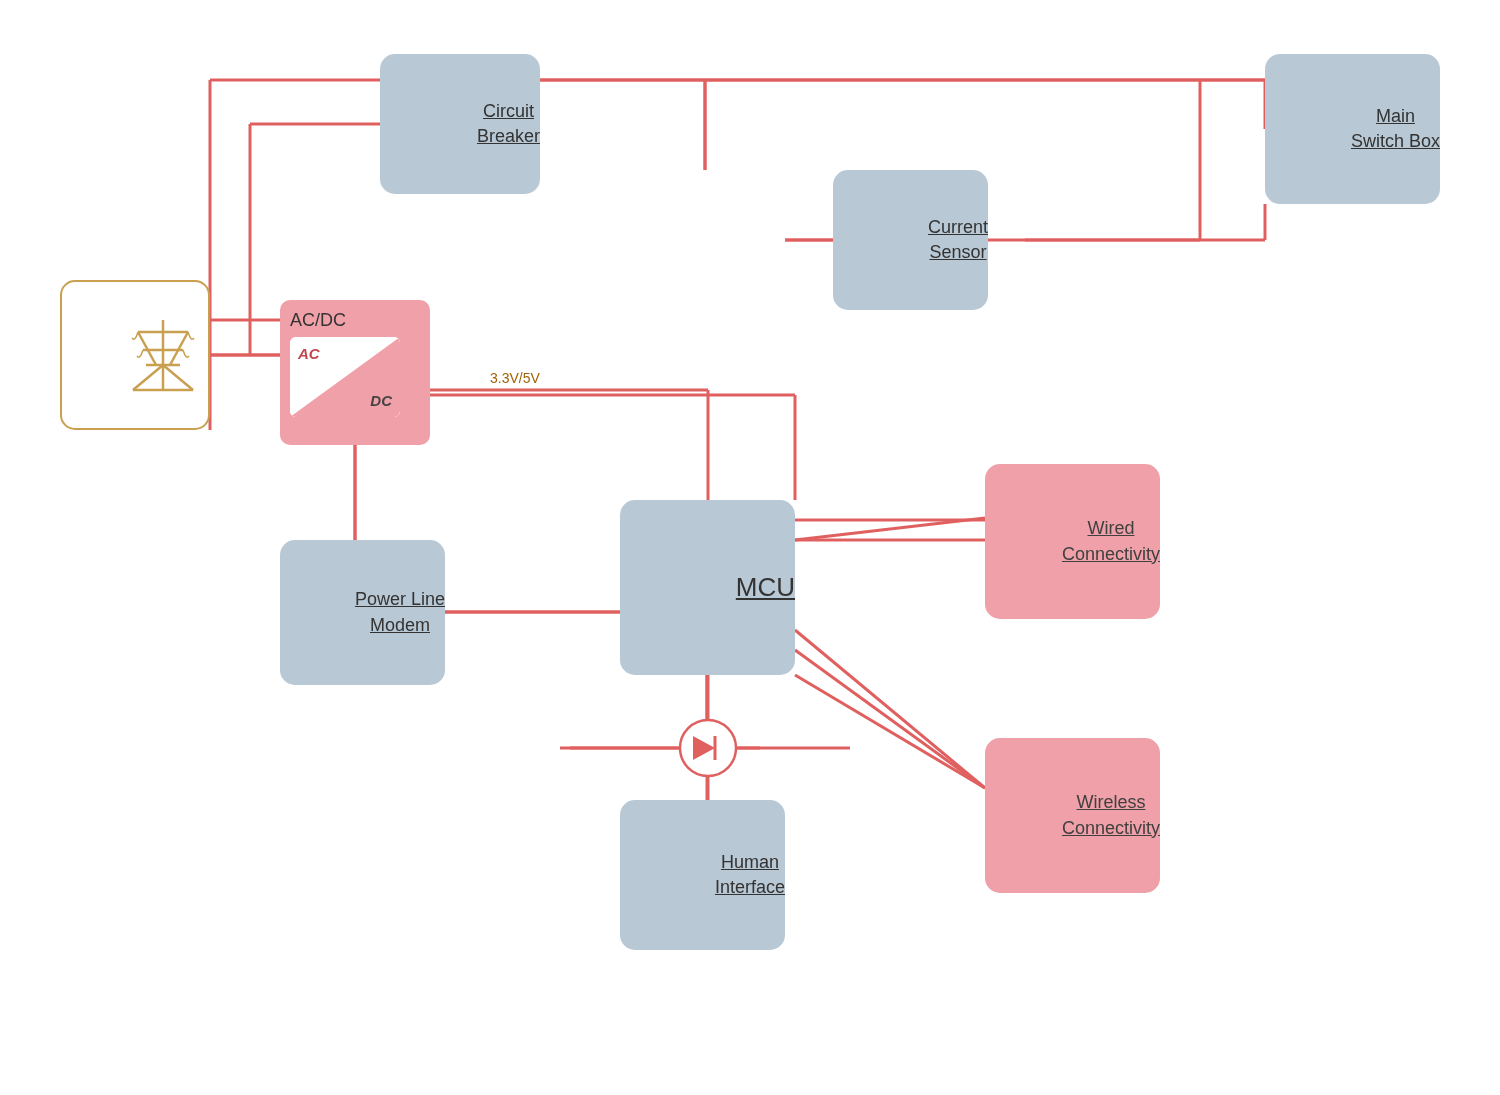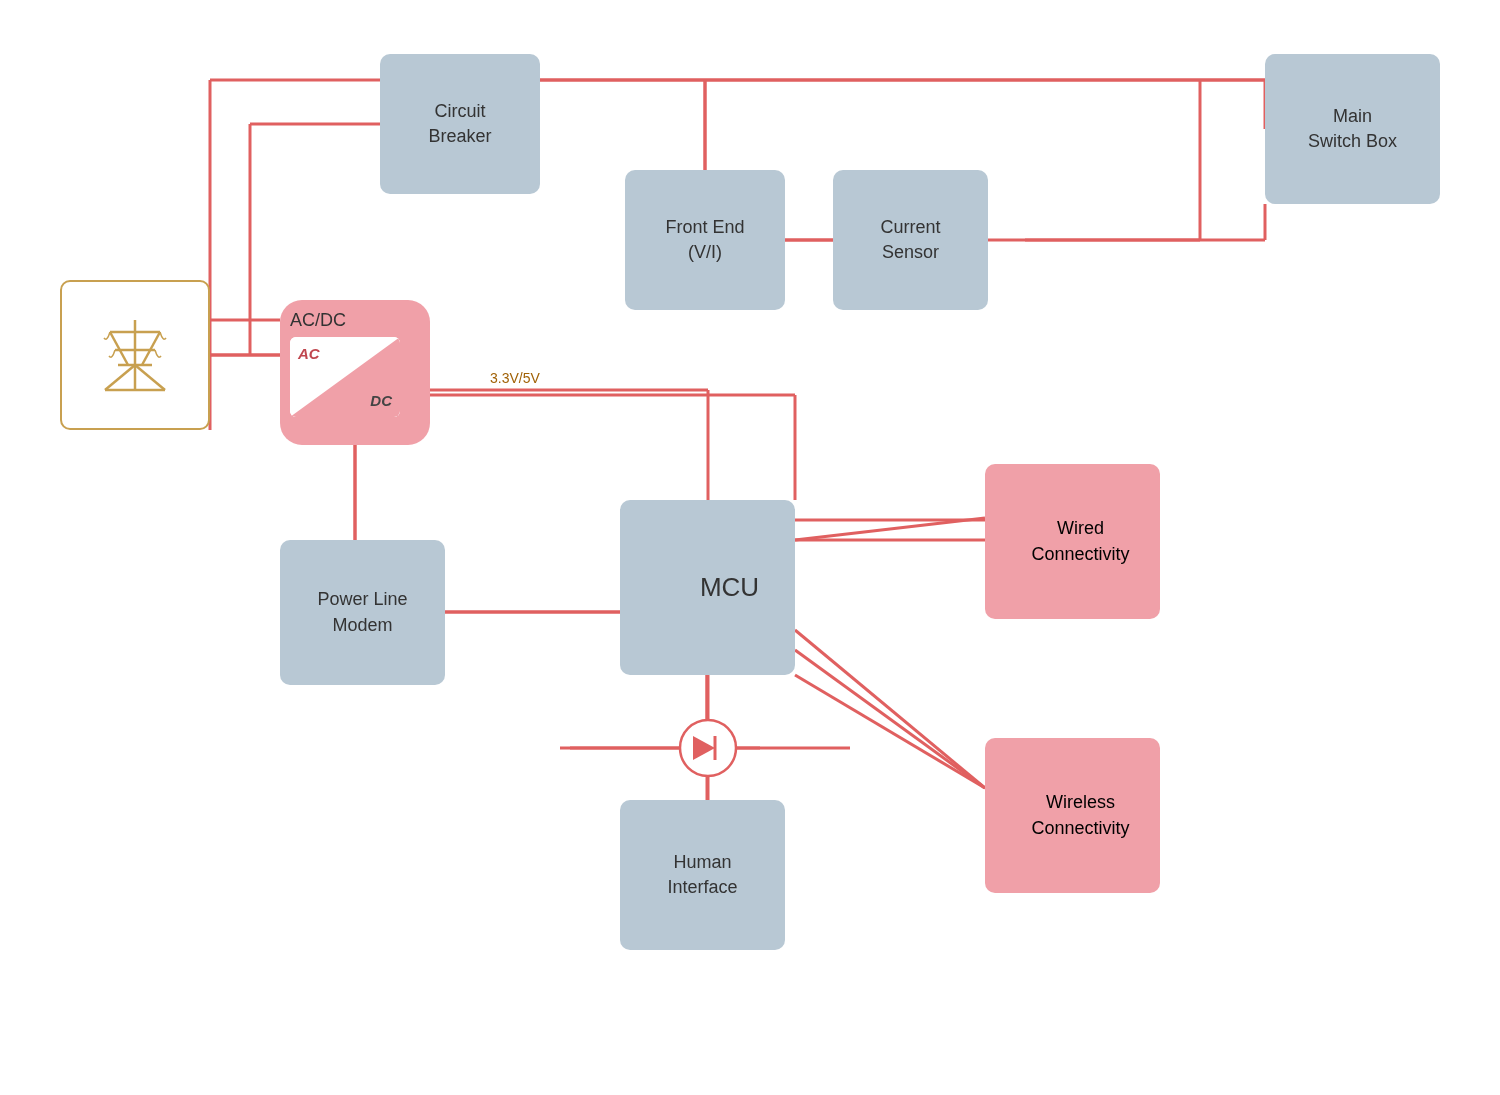"Circuit" .node { border-radius: 10px -> 15px; justify-content: center -> flex-end; text-decoration: none -> underline }
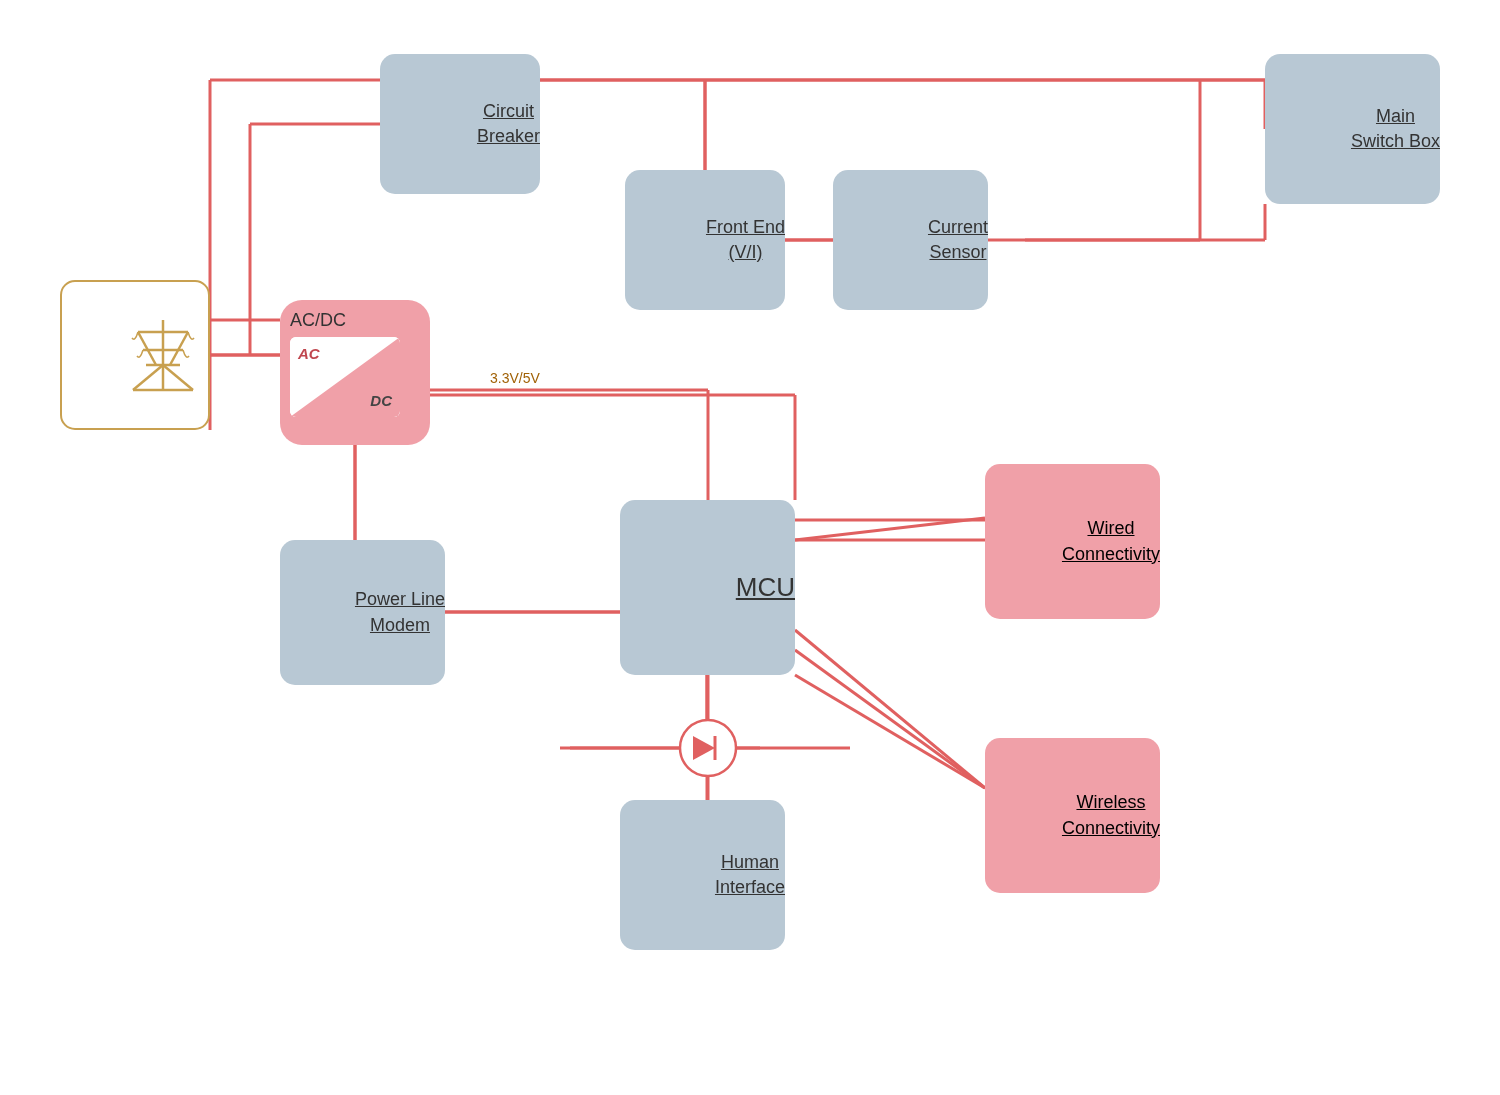"Front End" div.node { html: <div> <span>Front End (V/I)</span> </div> -> none }
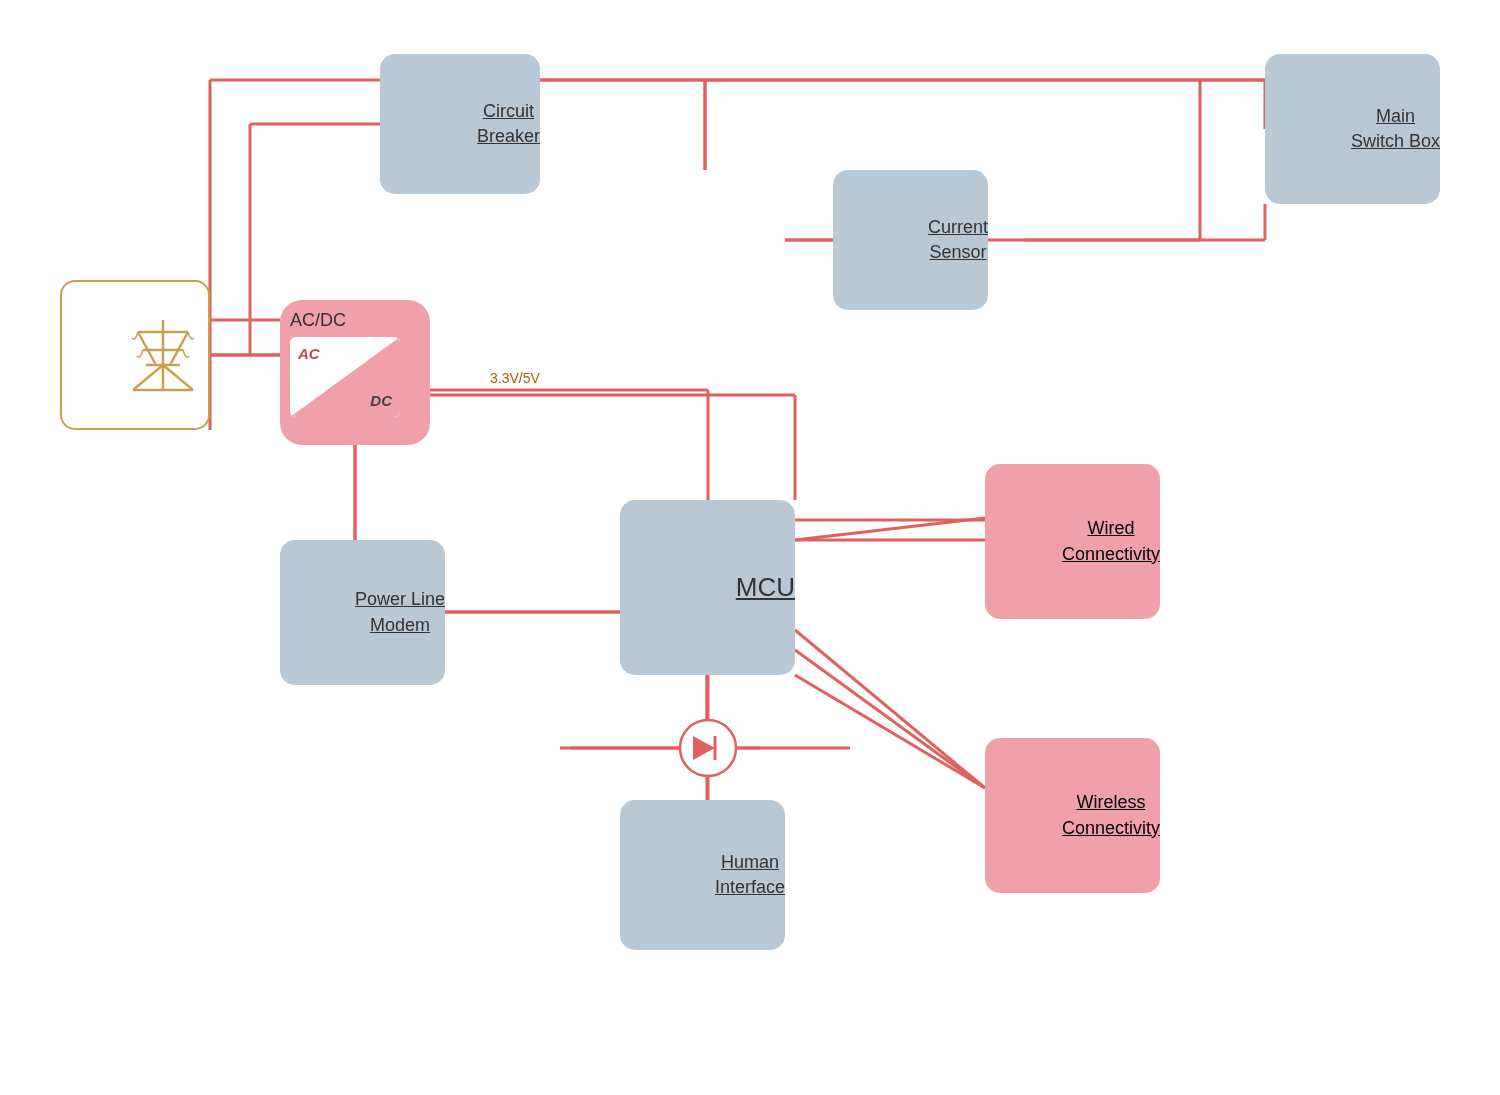"AC/DC" div { border-radius: 22px -> 10px }
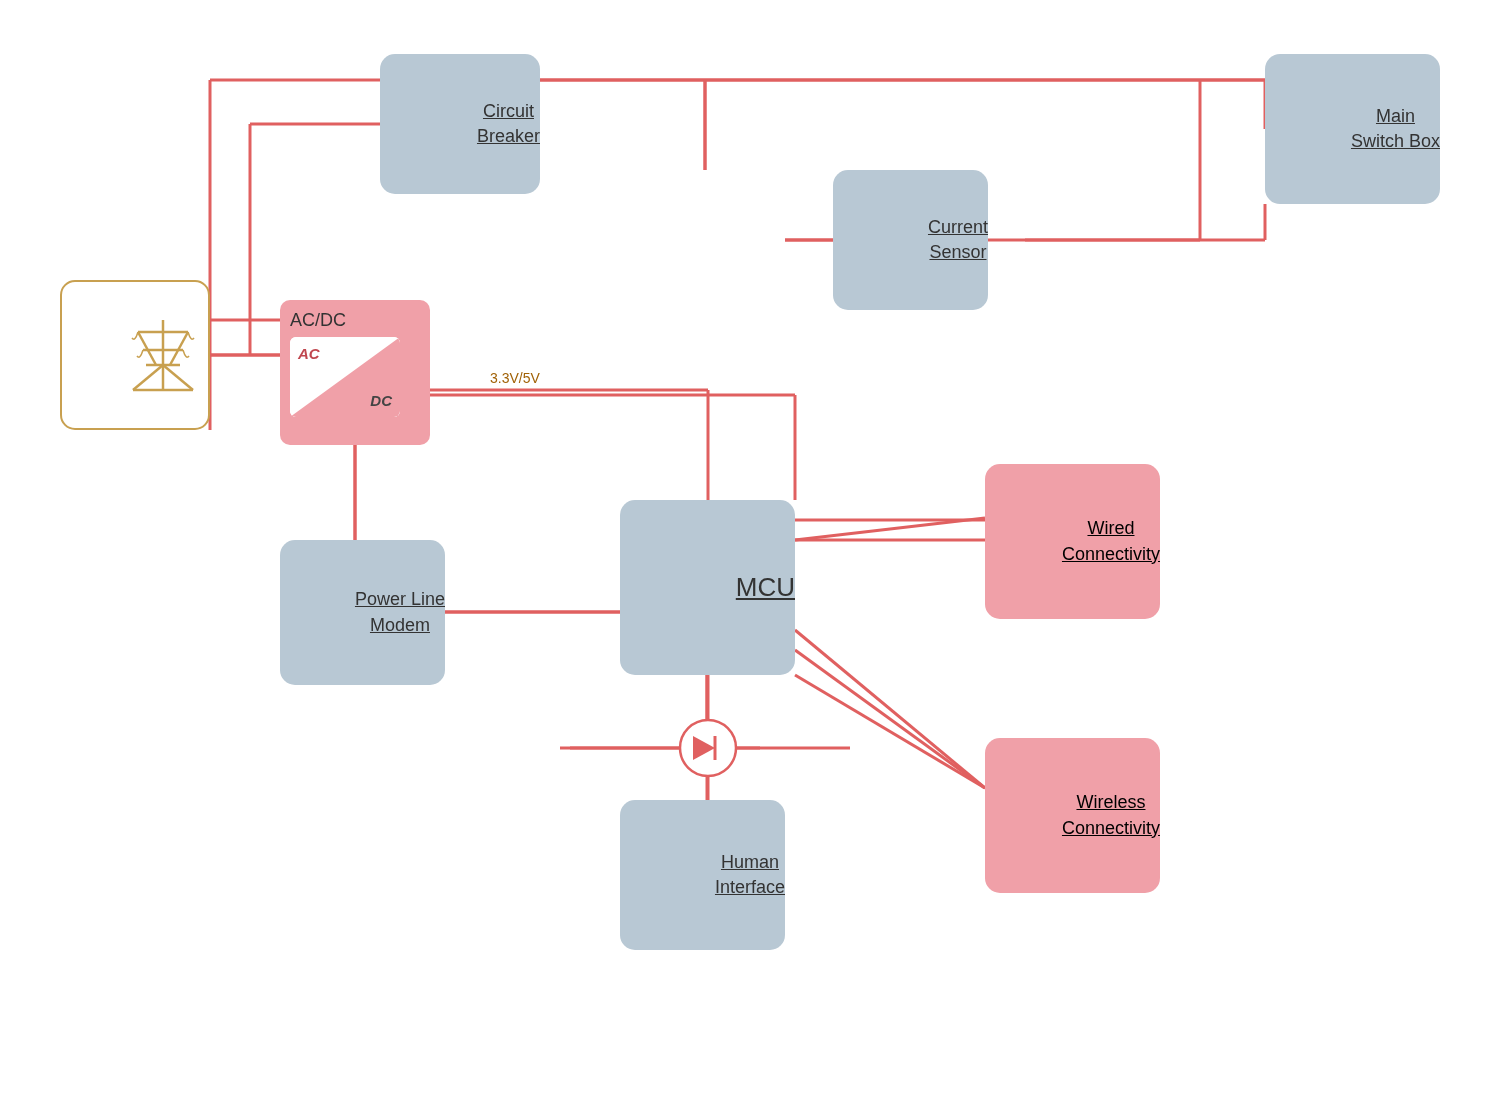"Wired" .node-pink { color: #000000 -> #404040 }
